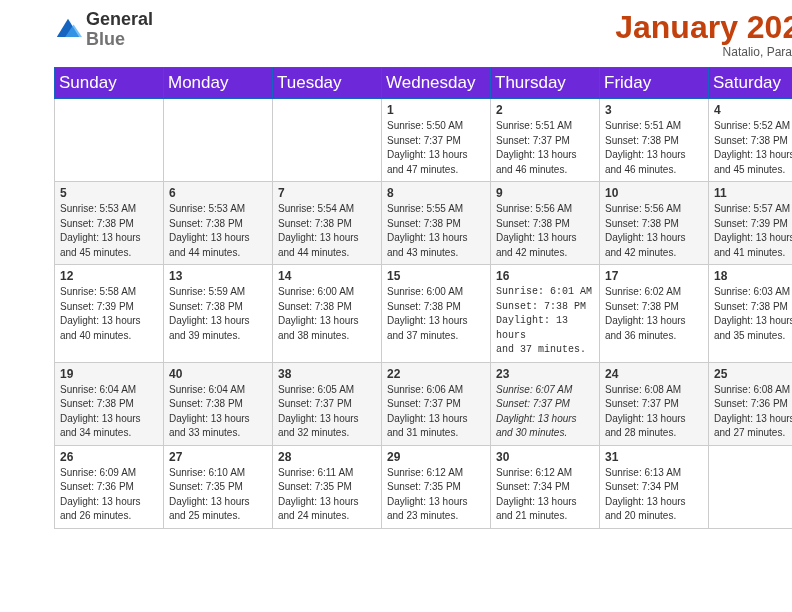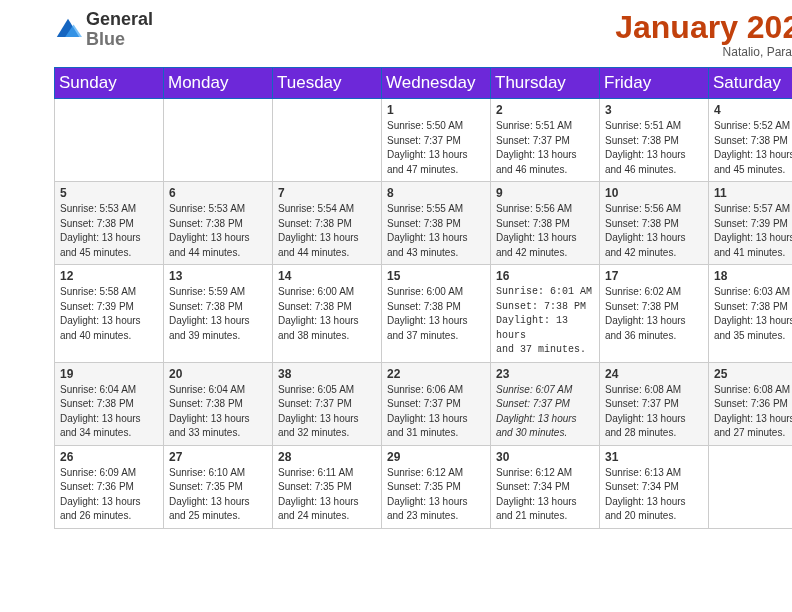"20" span.day-num { text: 20 -> 40 }
